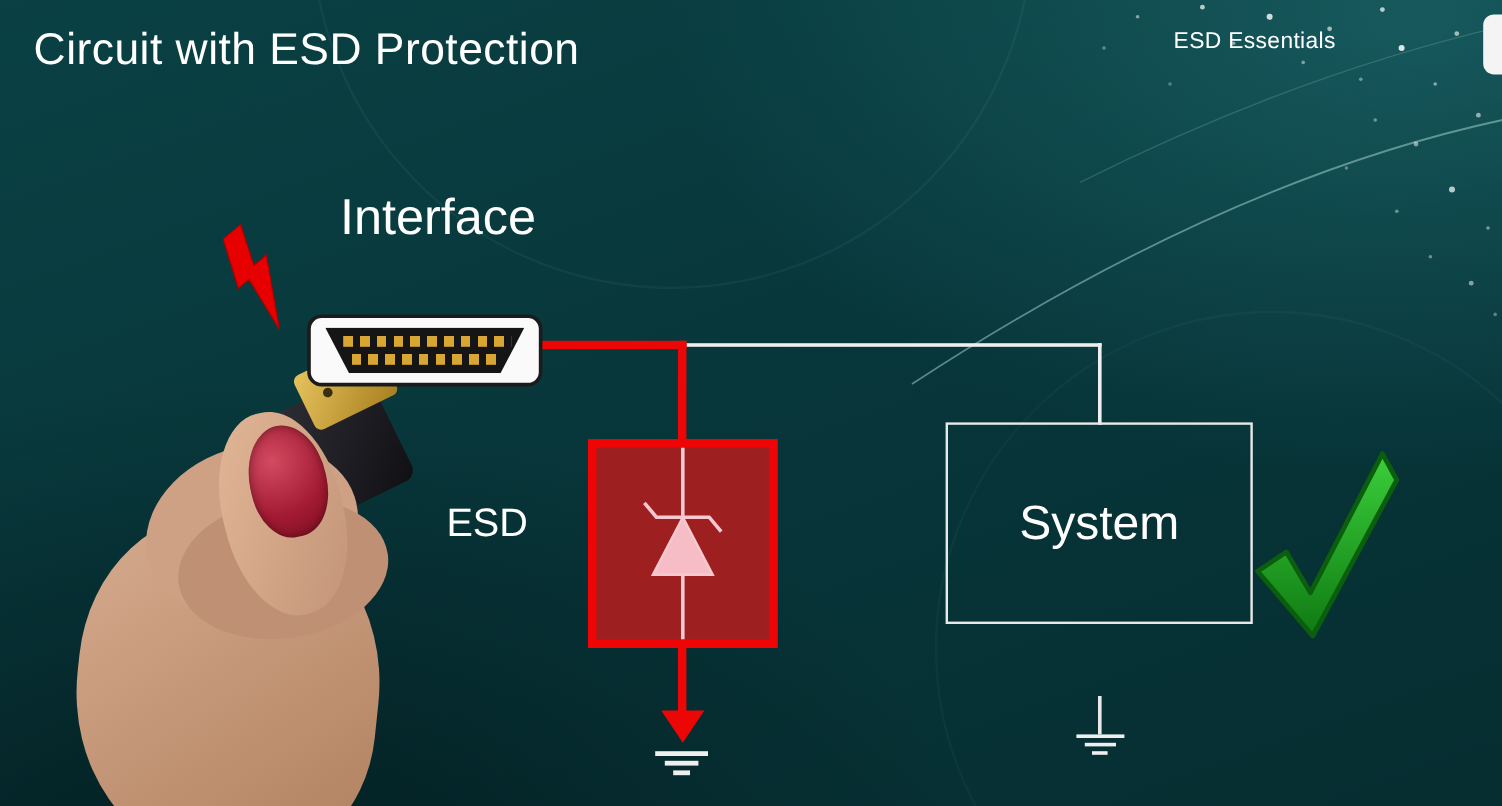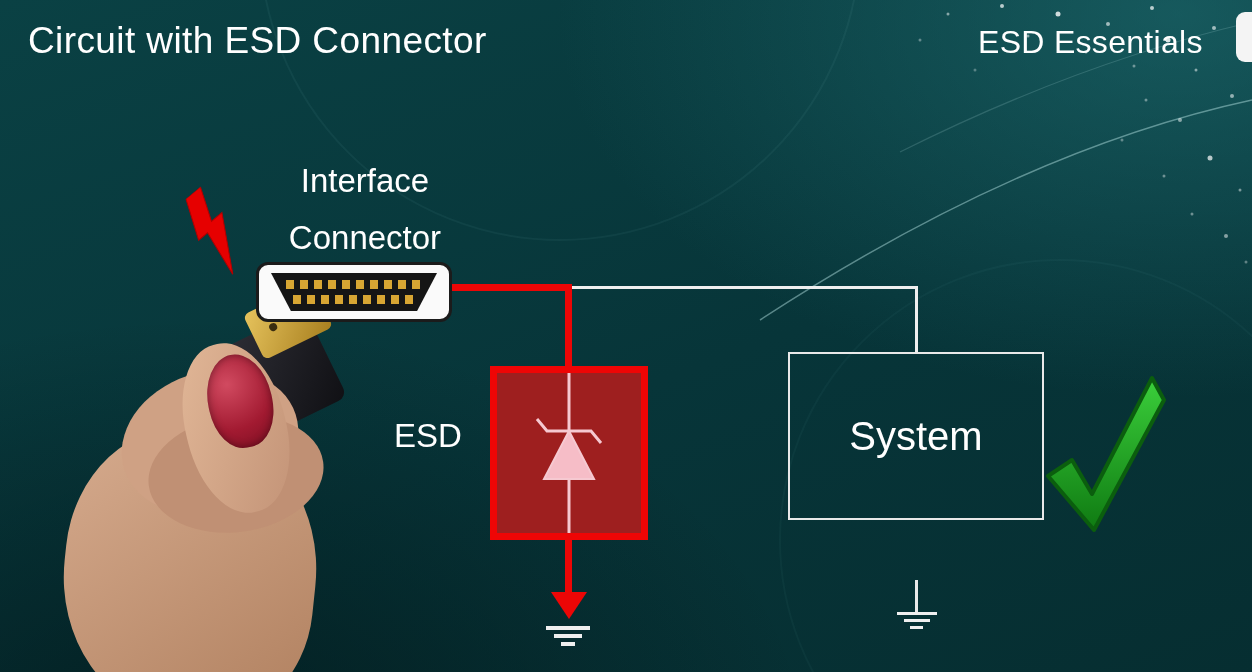"Circuit with ESD Connector" h1.abs { text: Connector -> Protection }
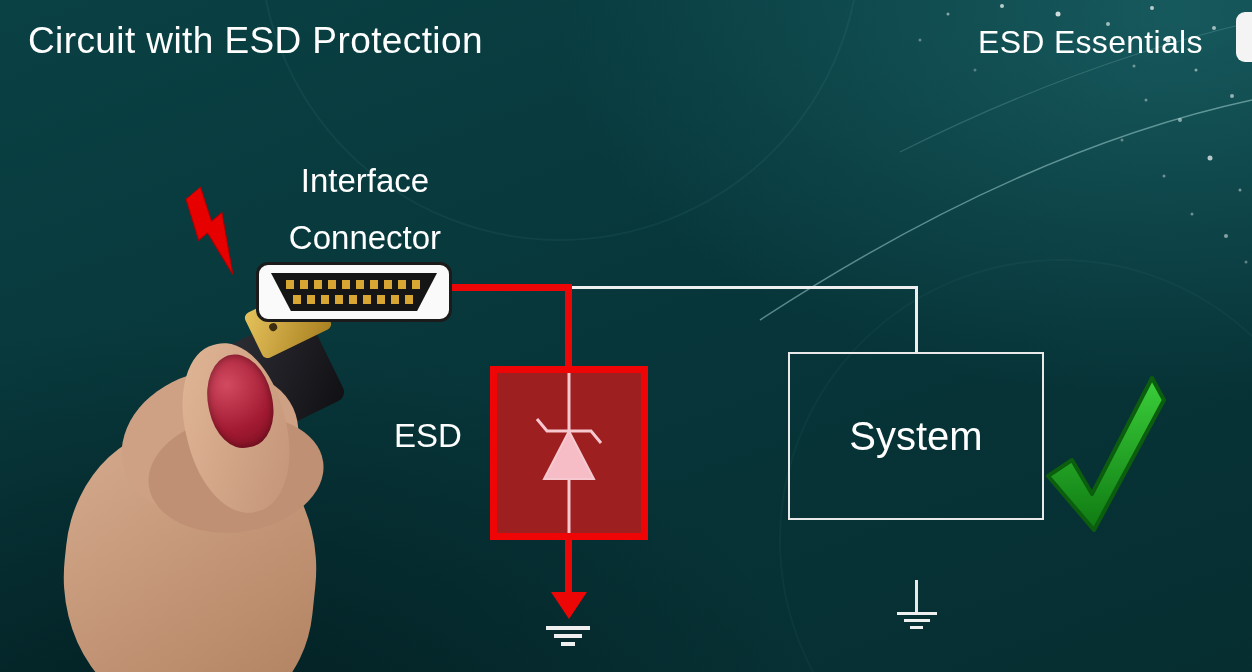"ESD Essentials" .brand { font-size: 32px -> 19px }
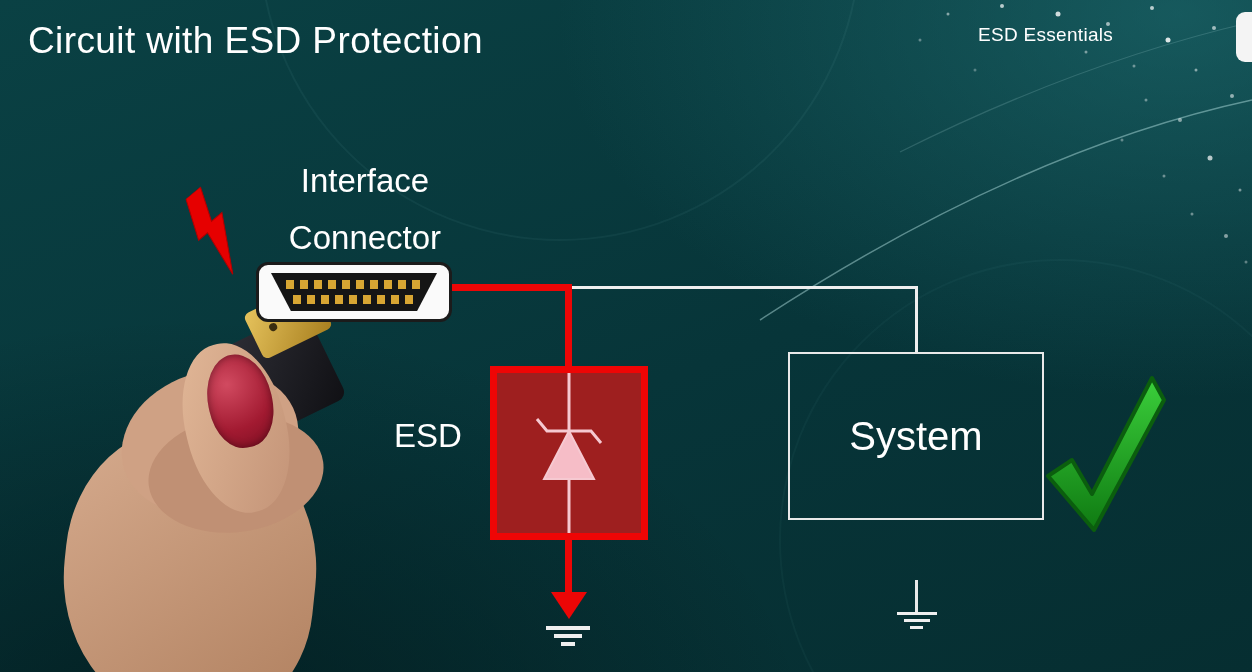"Interface" .connector-label { font-size: 33px -> 42px }
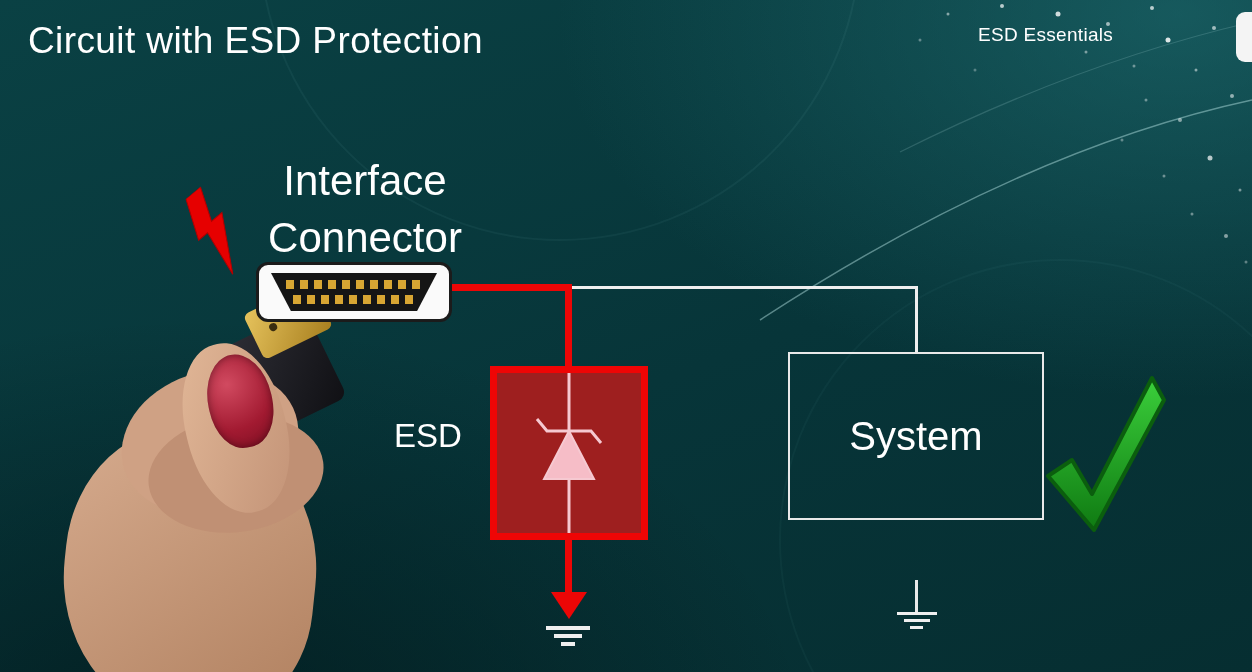"Connector" div { html: <div>Connector</div> -> none }
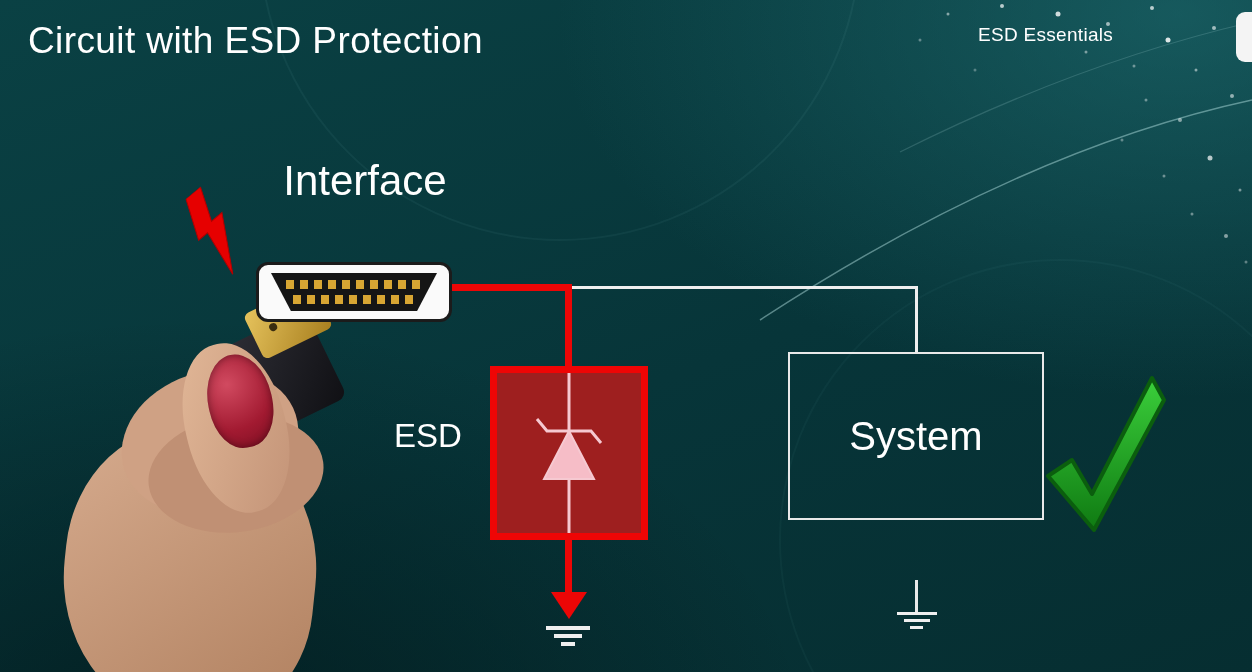"ESD" .diode-label { text-align: center -> none }
